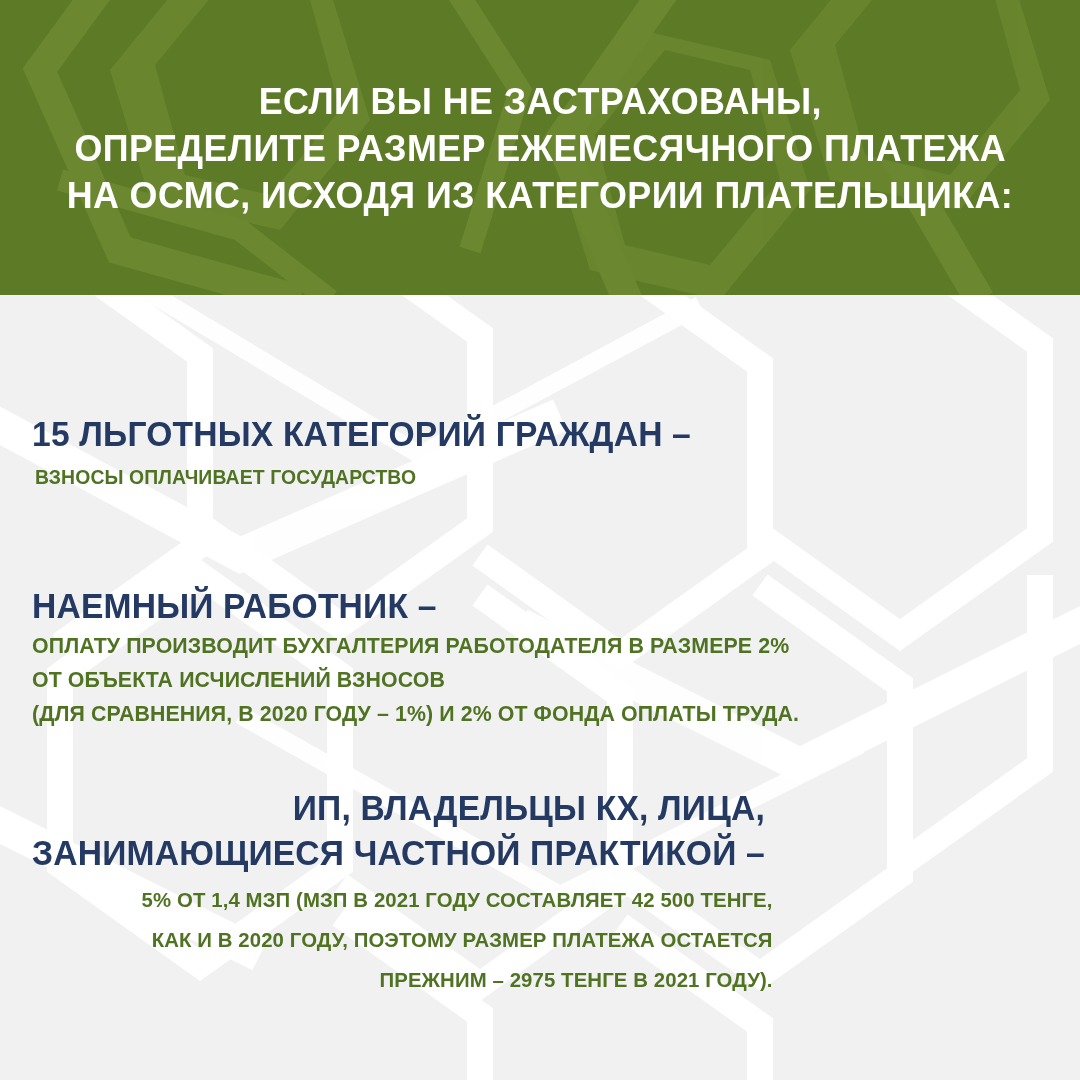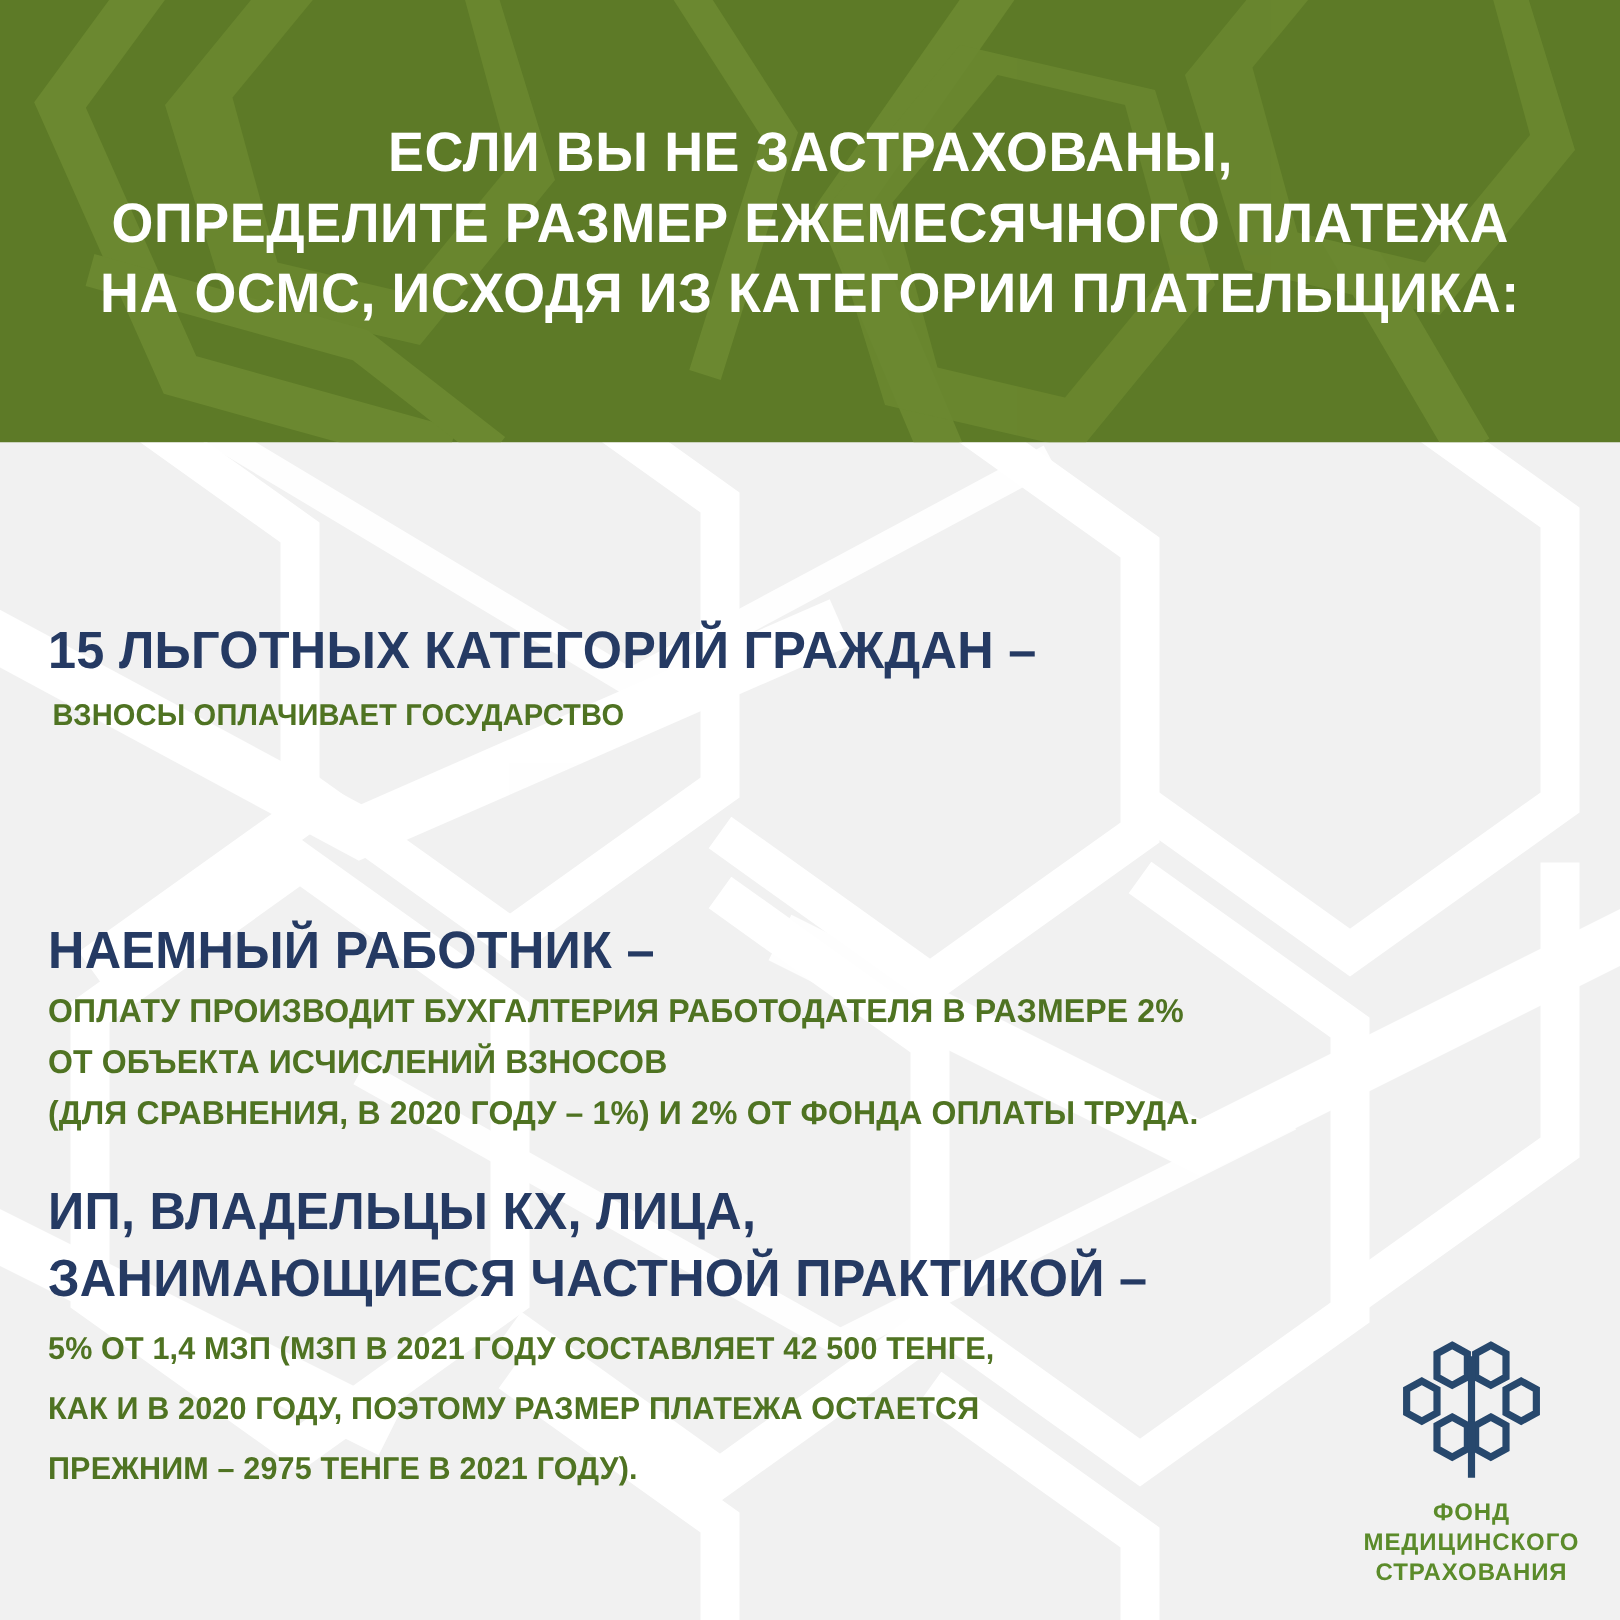"НАЕМНЫЙ РАБОТНИК –" .block-2 { margin-top: 28px -> none }
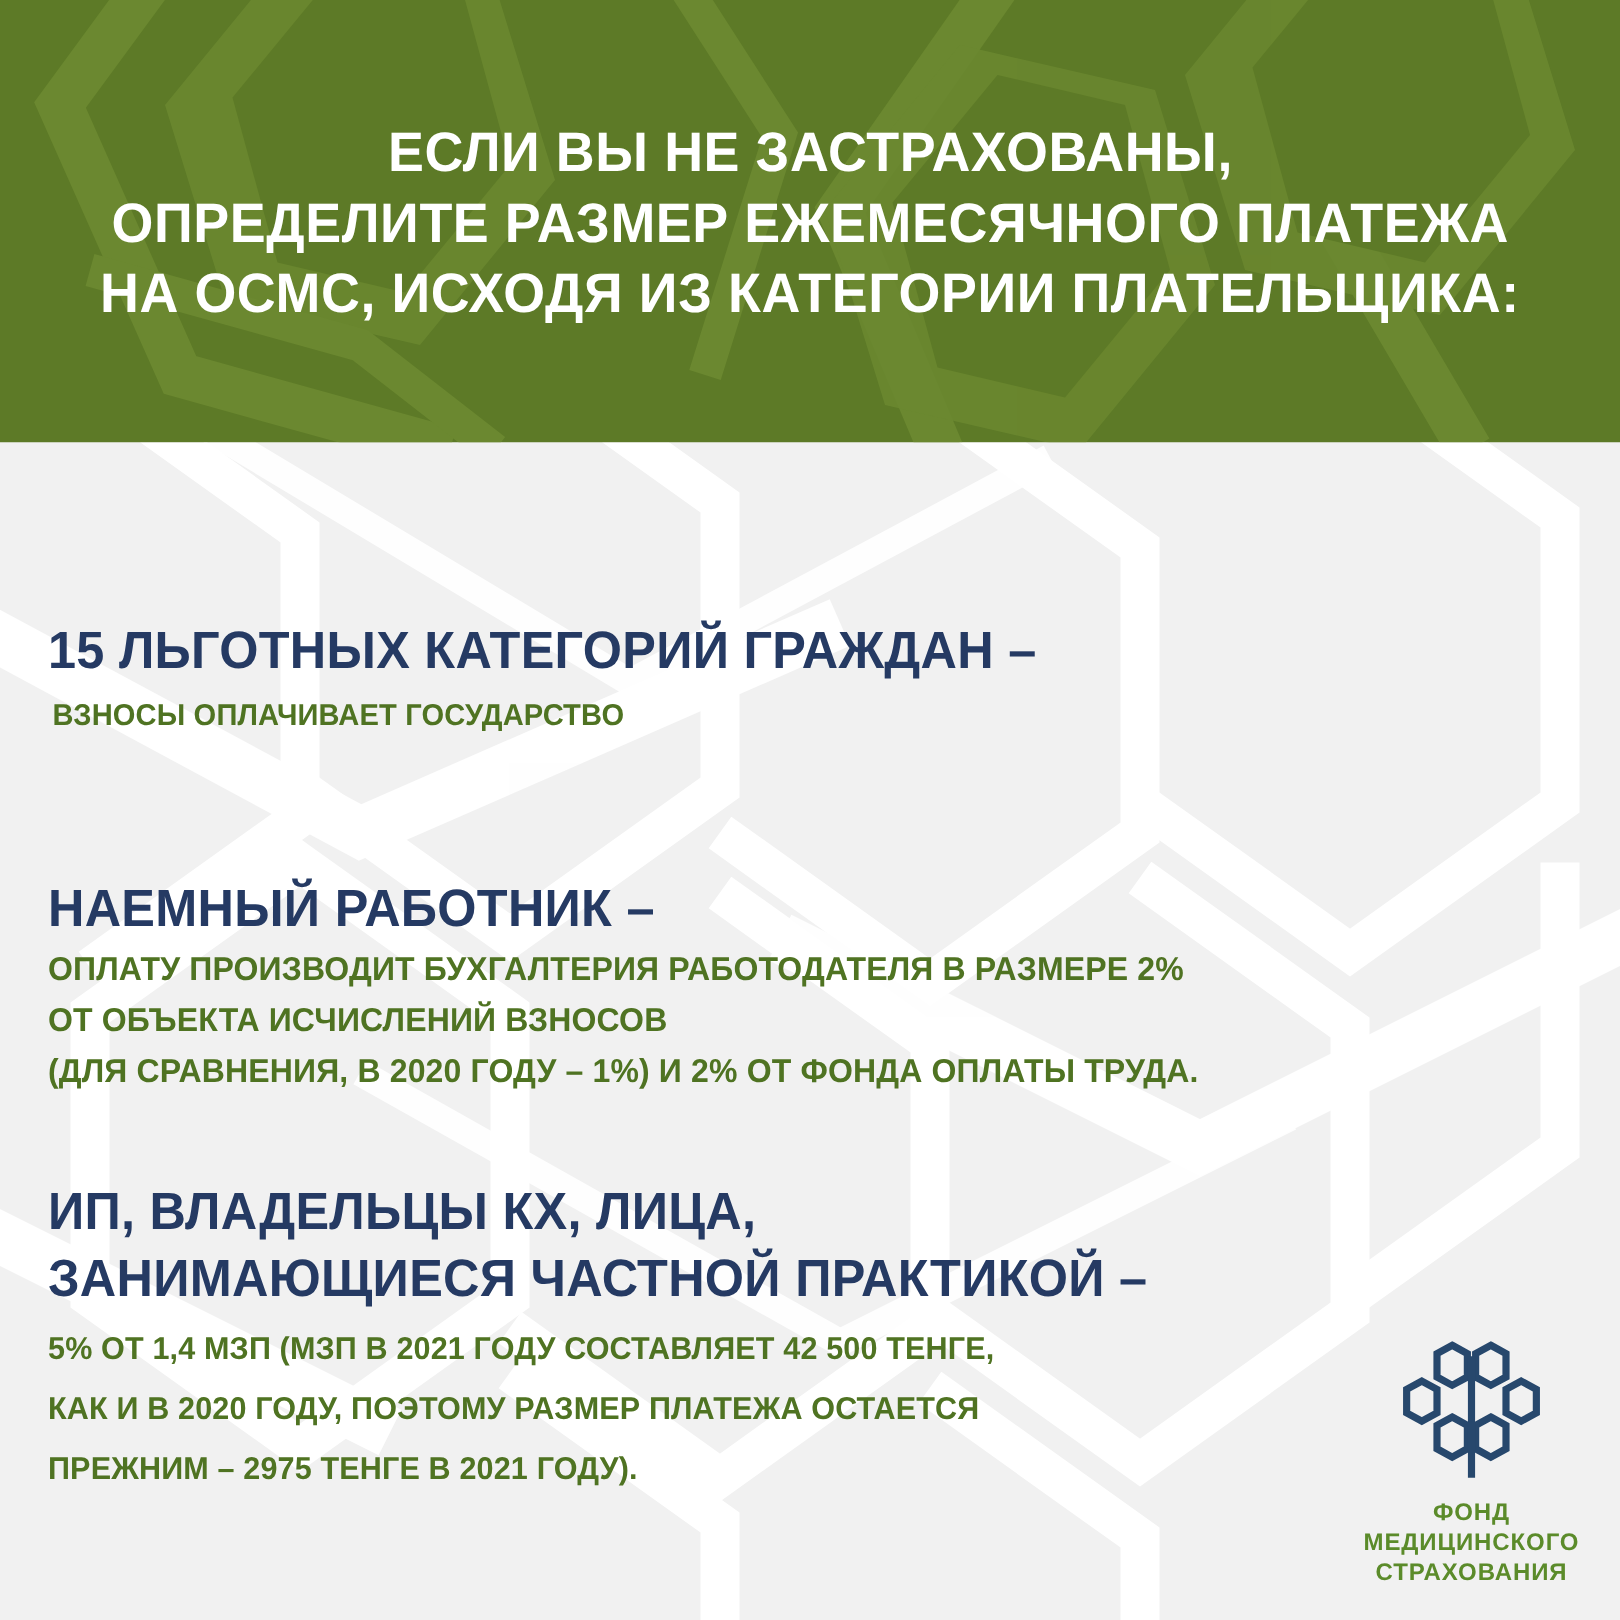"ИП, ВЛАДЕЛЬЦЫ КХ, ЛИЦА," .block-3 { text-align: none -> right }
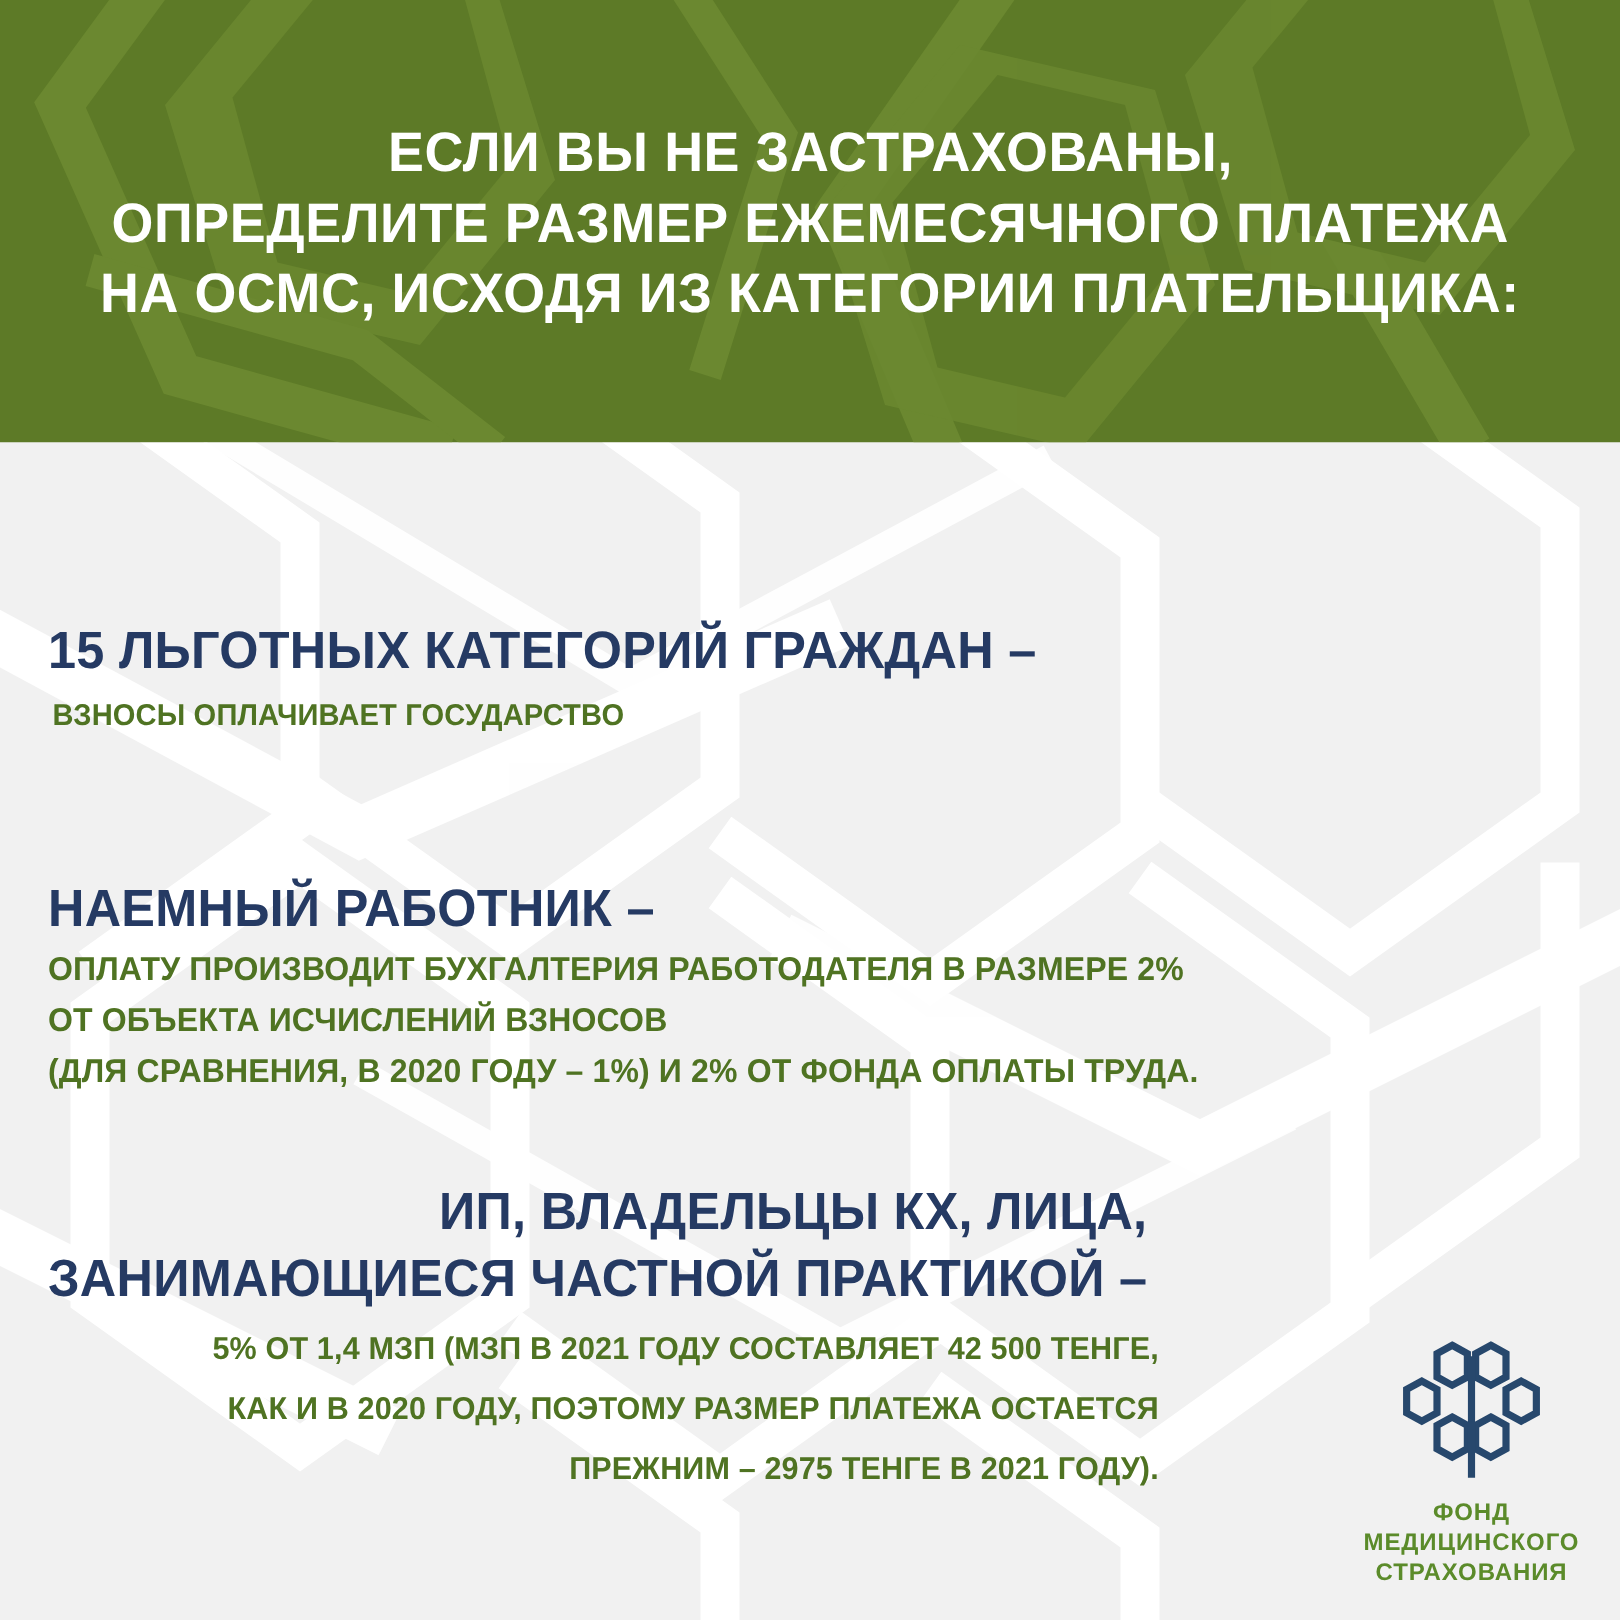"ФОНД" div.logo { html: <div> <svg> <g> <polygon></polygon> <polygon></polygon> <polygon></polygon> <polygon></polygon> <polygon></polygon> <polygon></polygon> </g> <line></line> </svg> <div> <div>ФОНД</div> <div>МЕДИЦИНСКОГО</div> <div>СТРАХОВАНИЯ</div> </div> </div> -> none }
